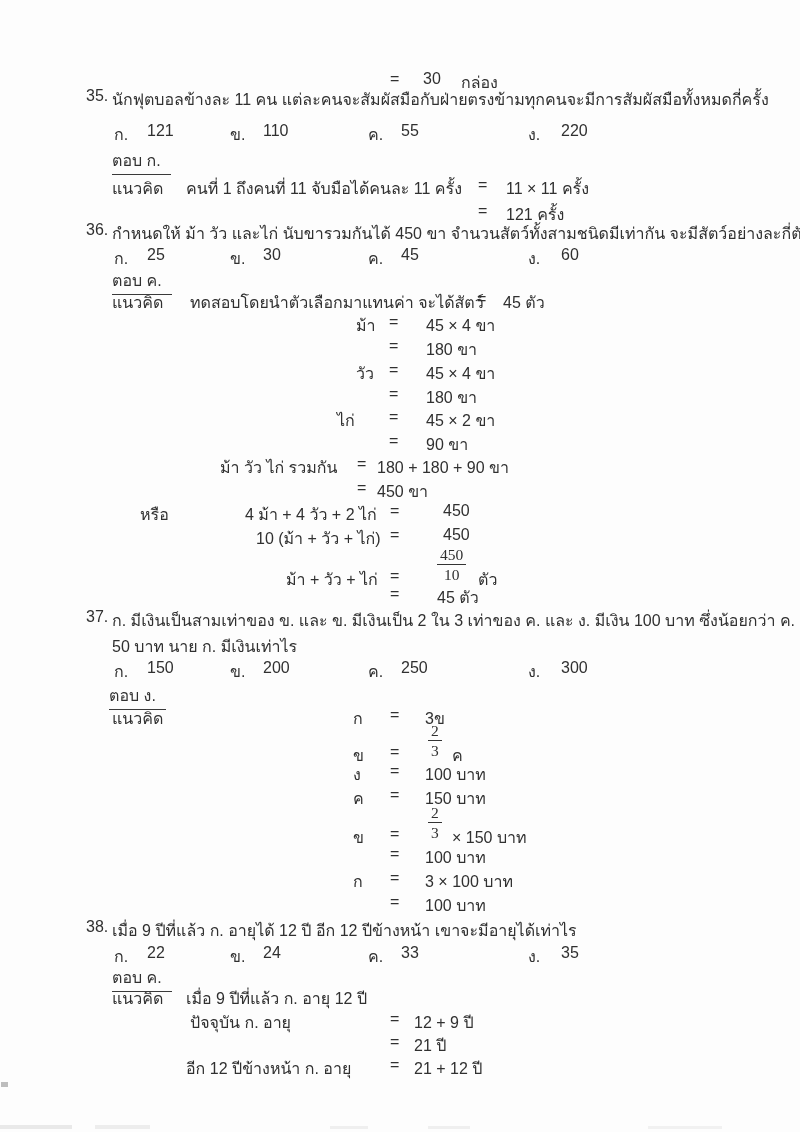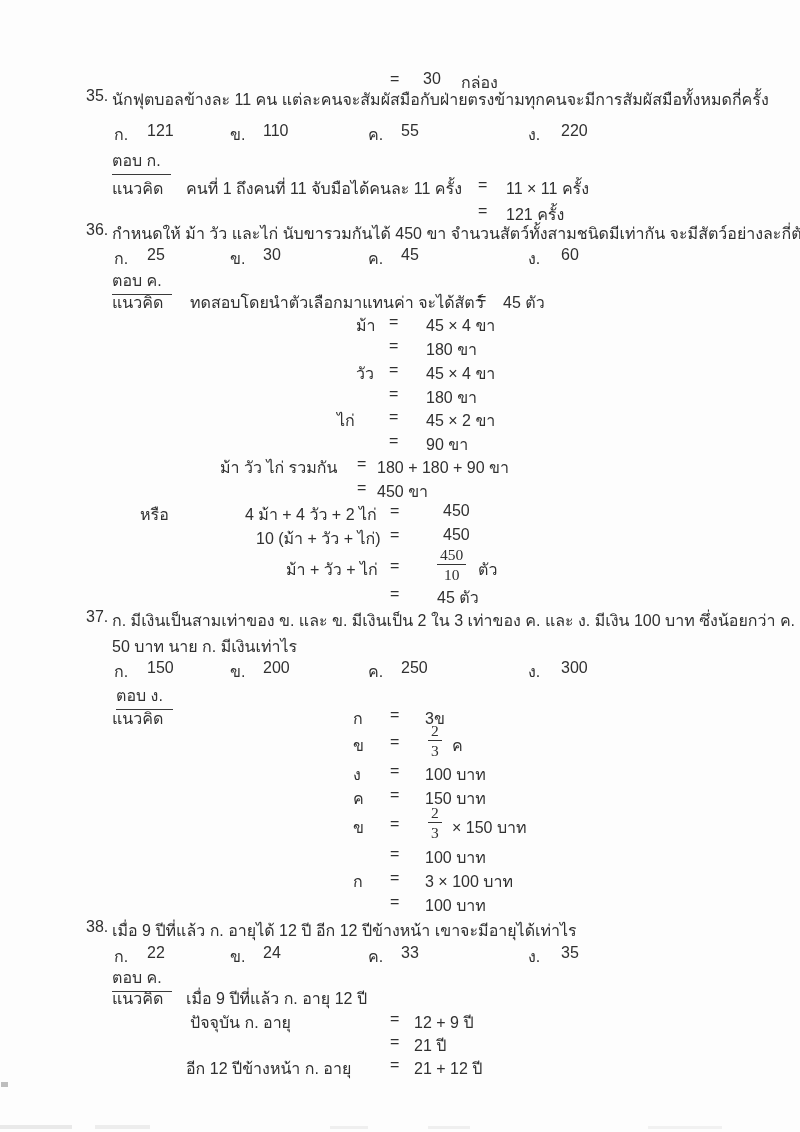"ม้า + วัว + ไก่" .fm { top: 11px -> 21px }
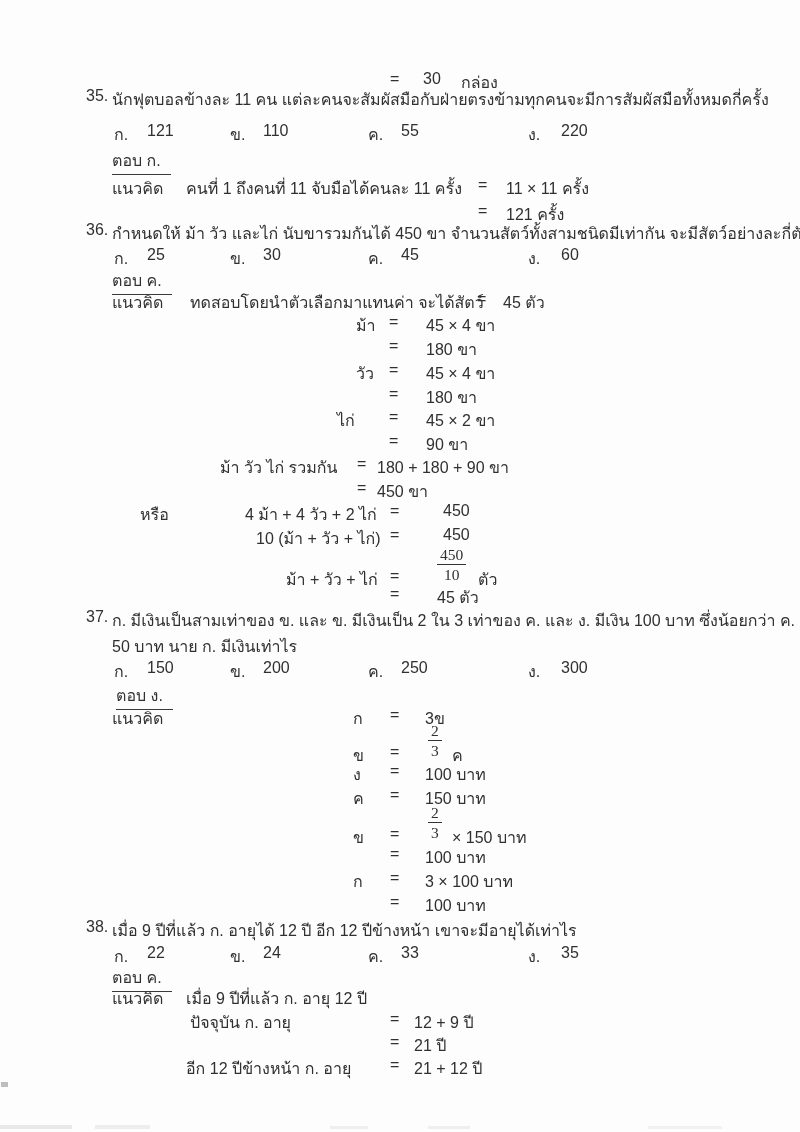"ตอบ ง." span.t { left: 116px -> 109px }
